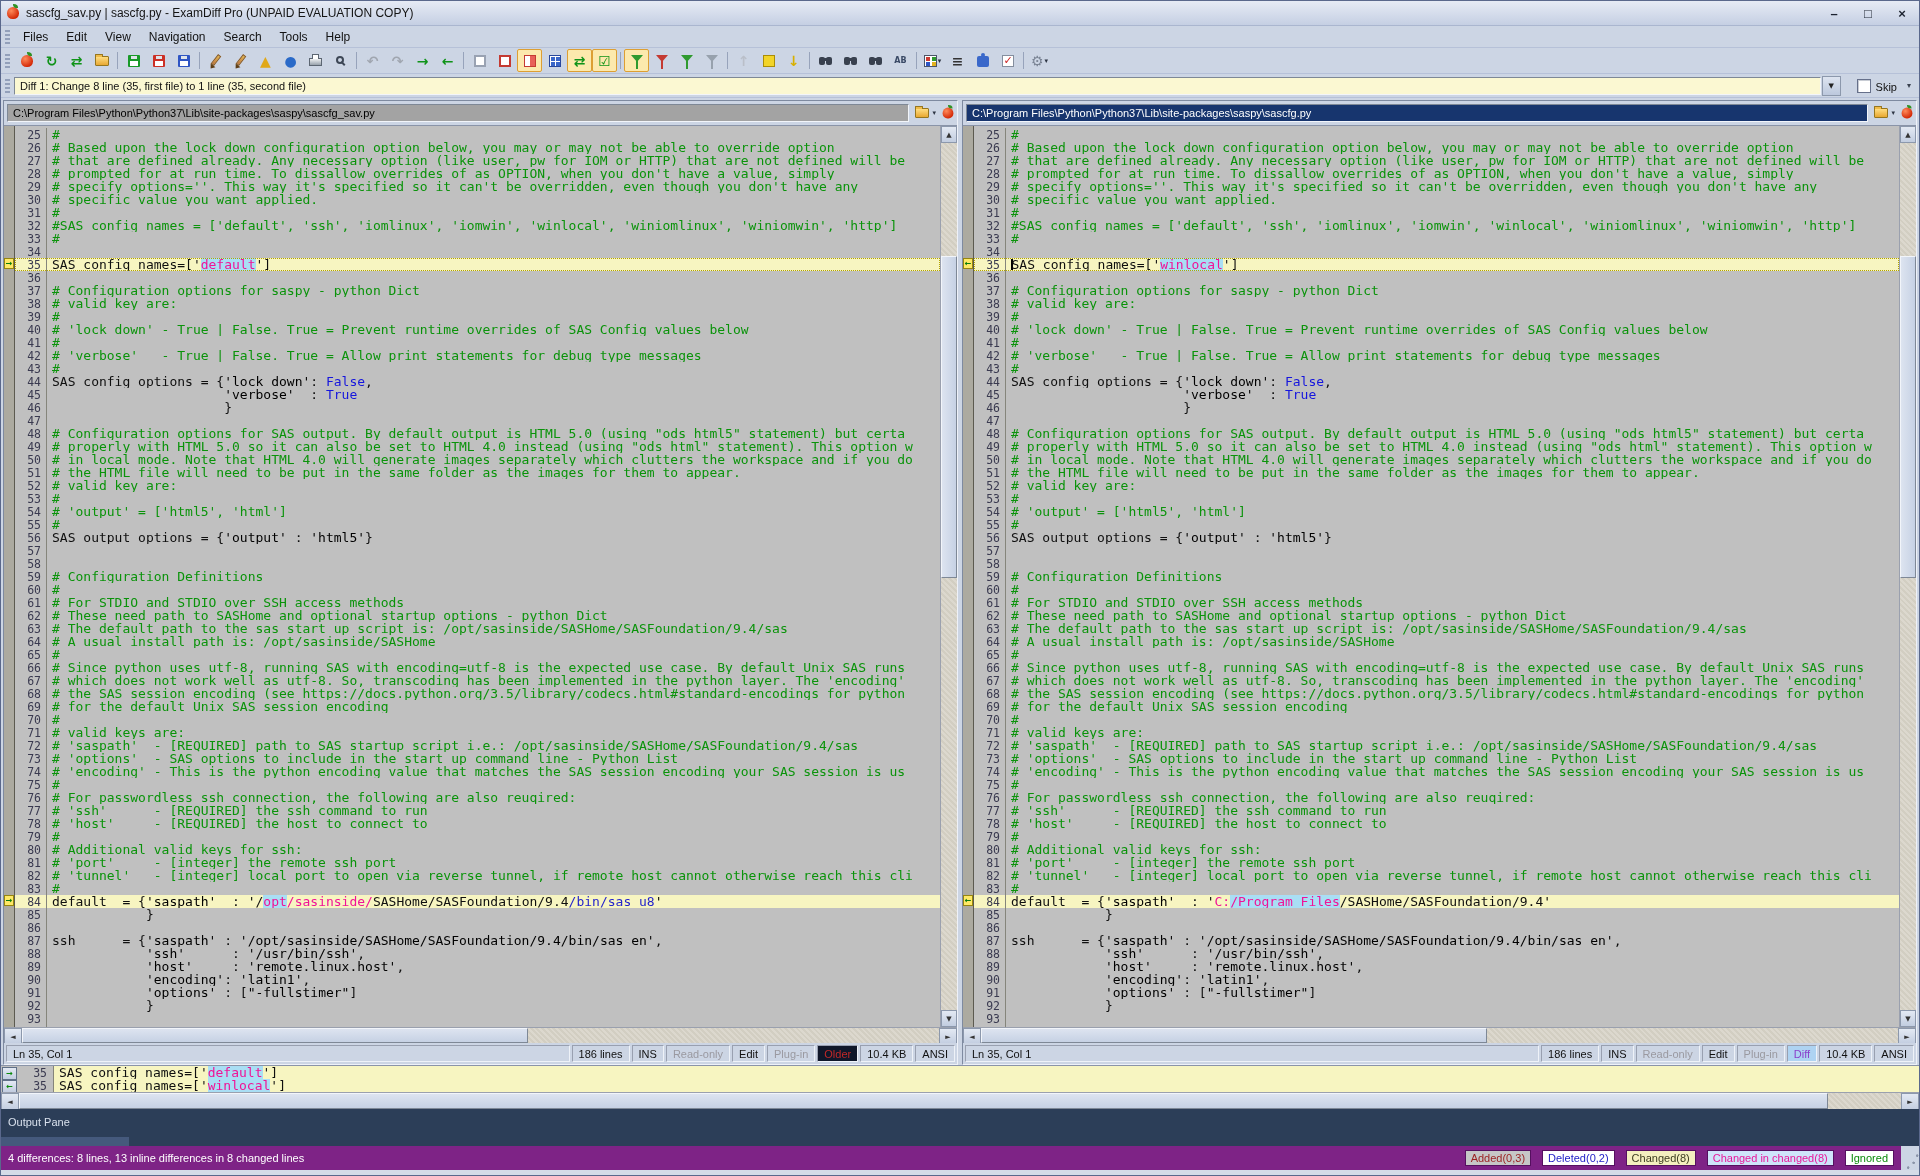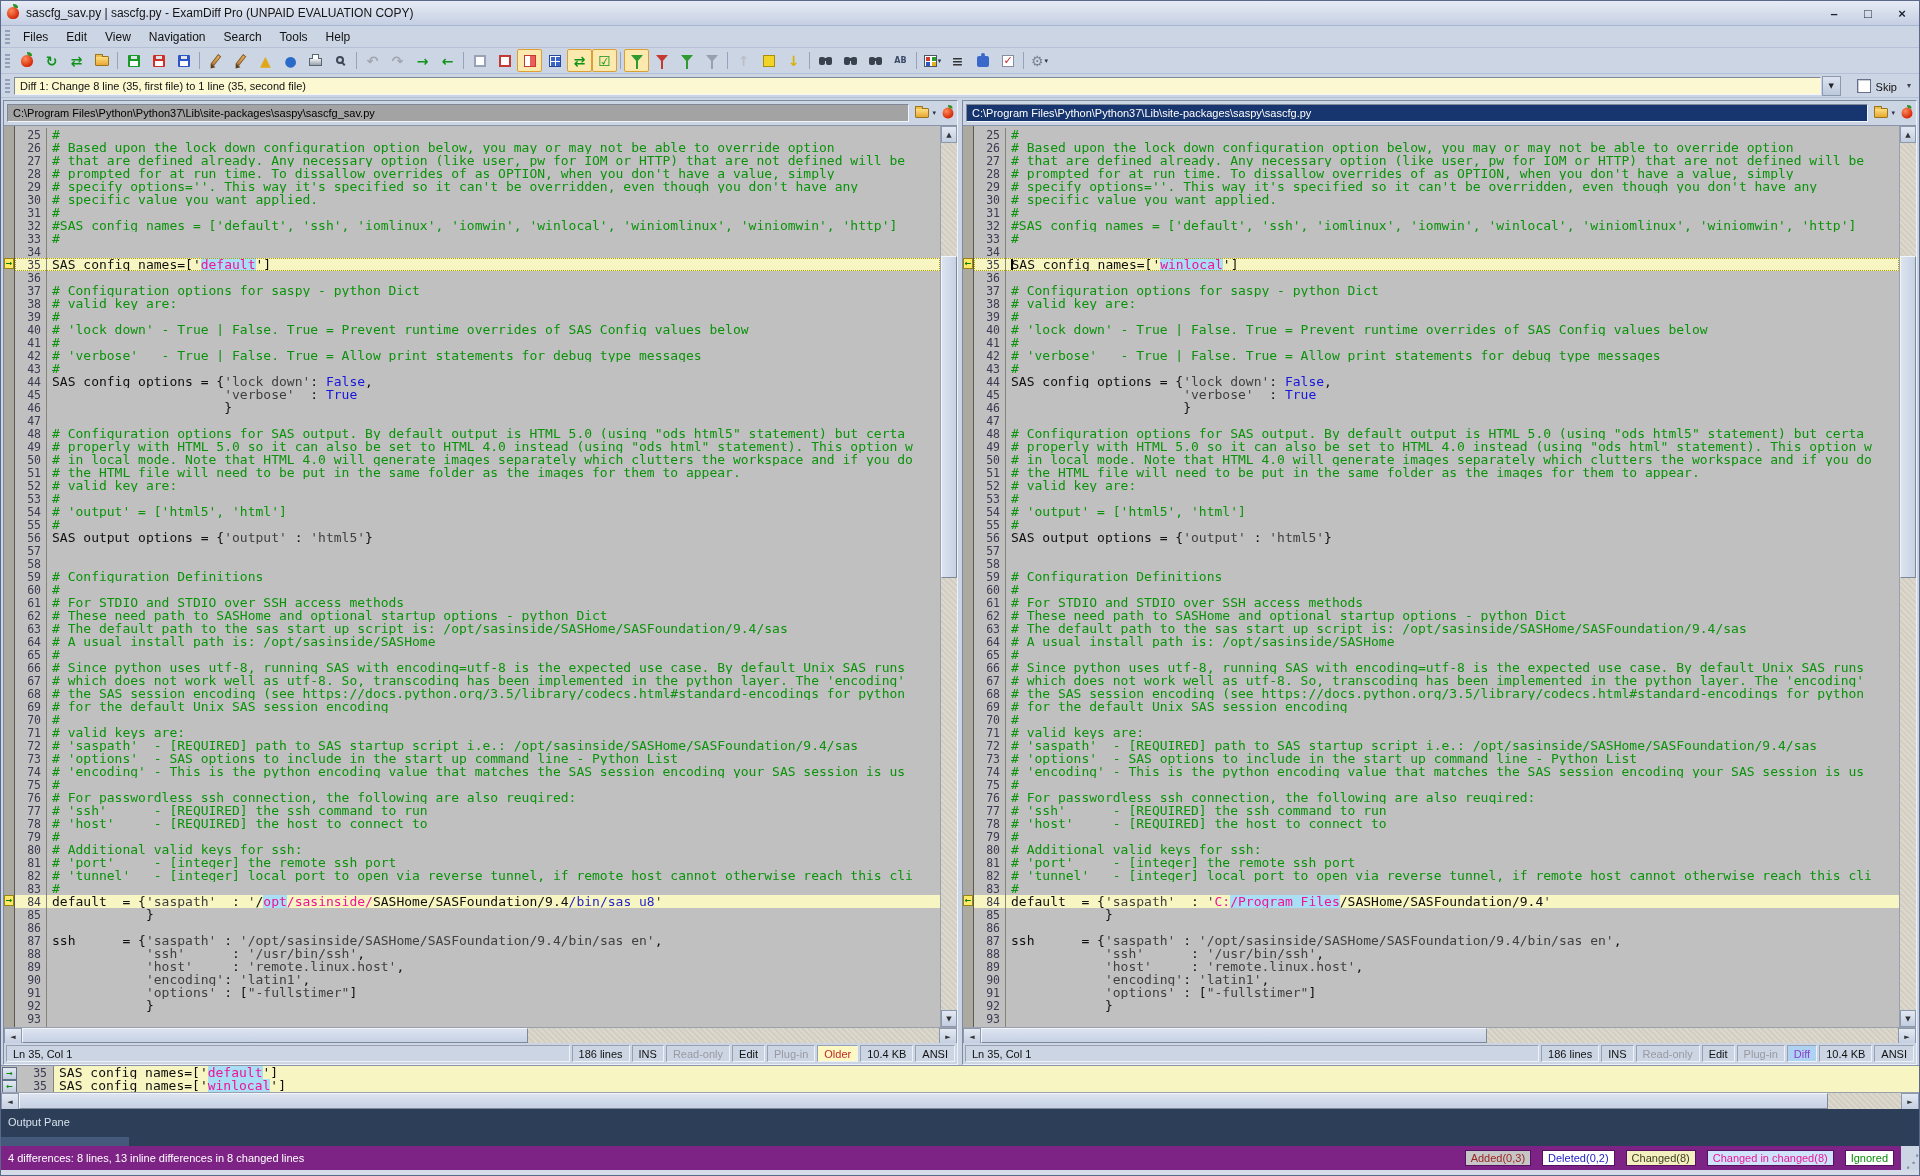"'lock_down'" .seg-str { color: #404040 -> #000000 }
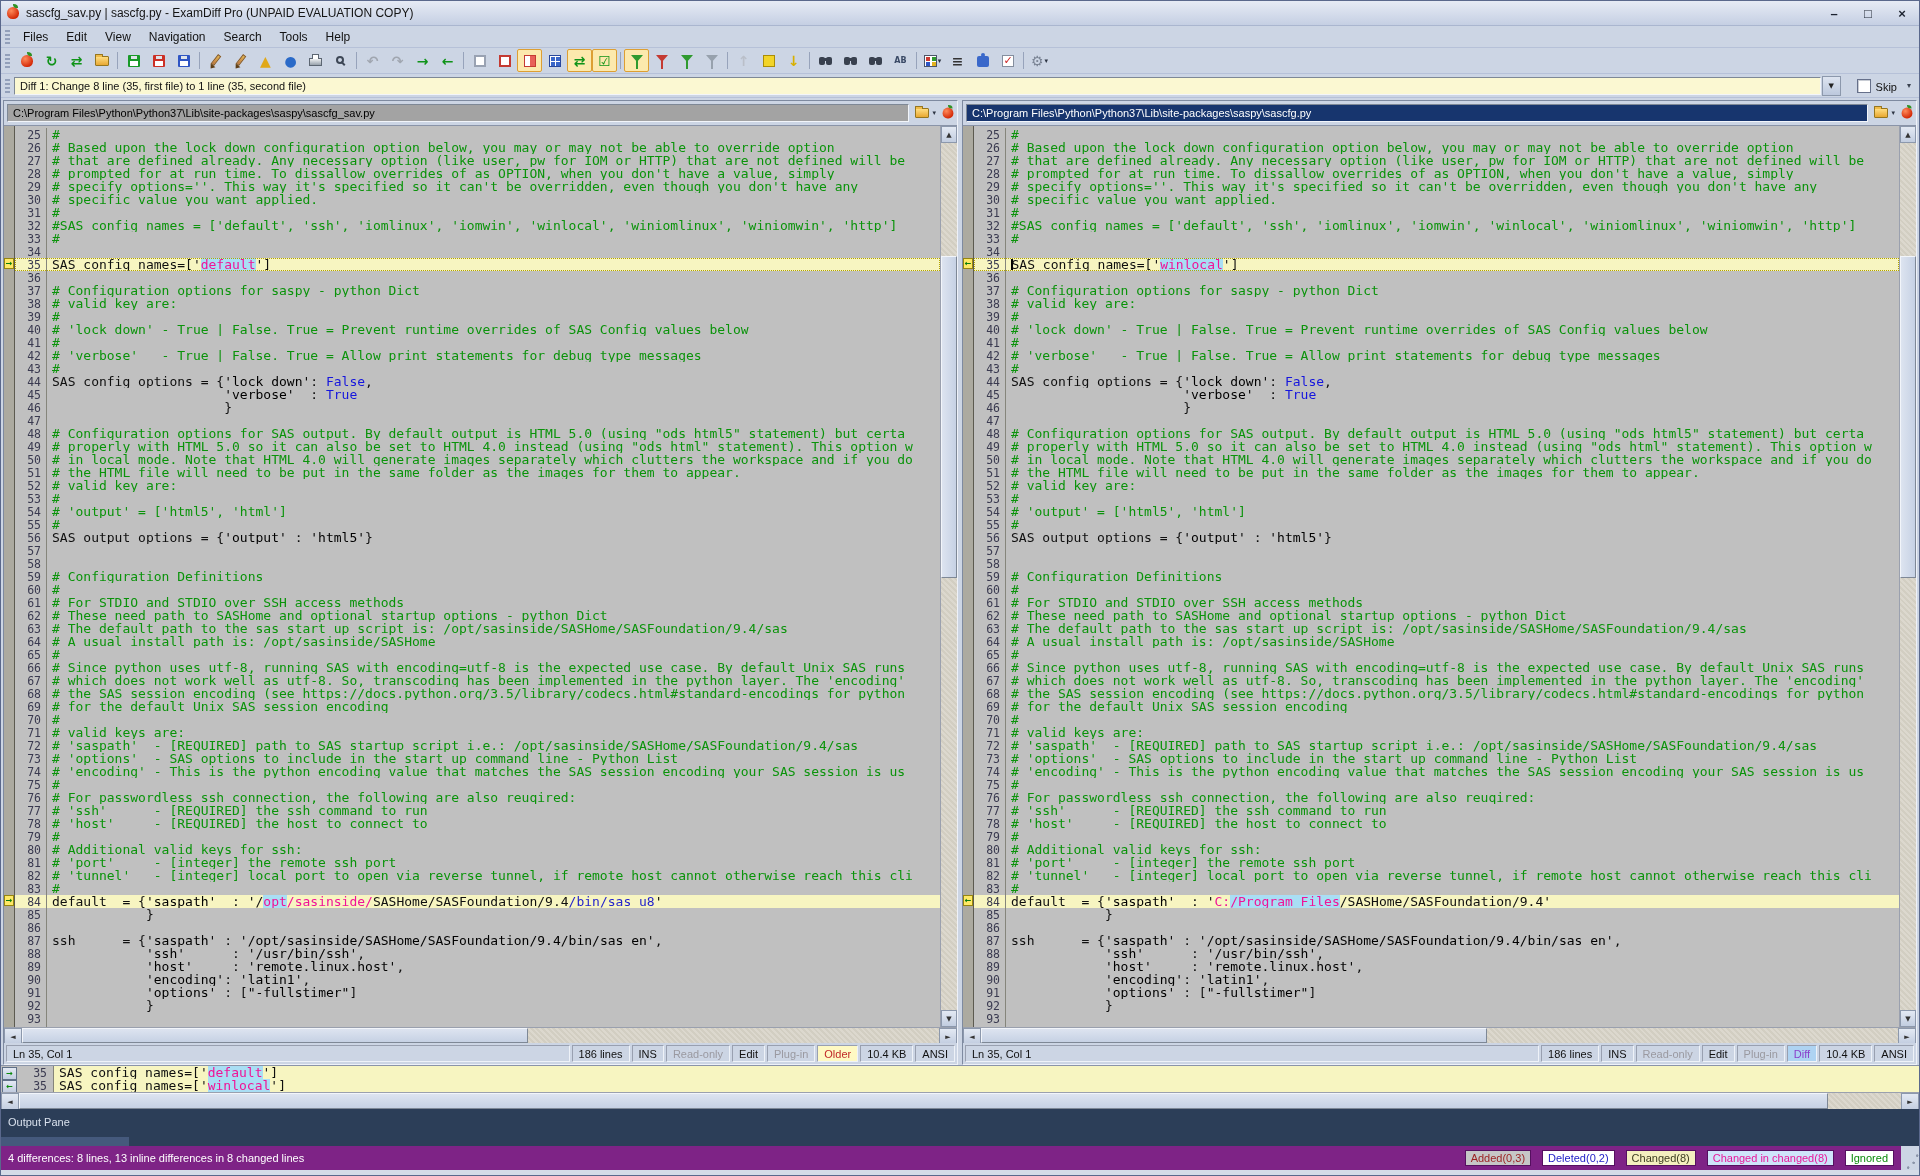"Older" .scell.older { background: #fef9c3 -> #0f172a }
